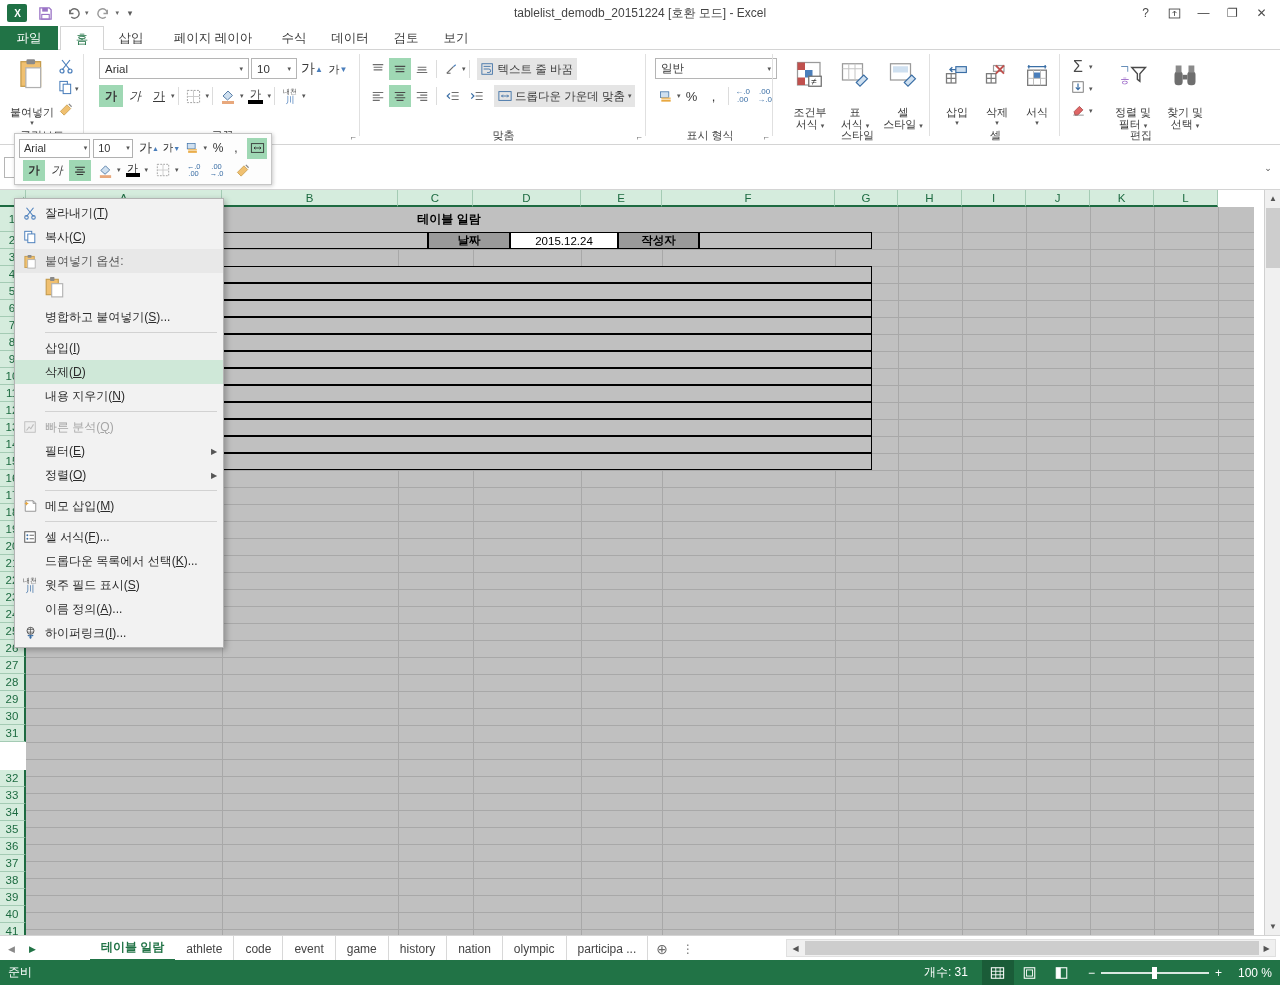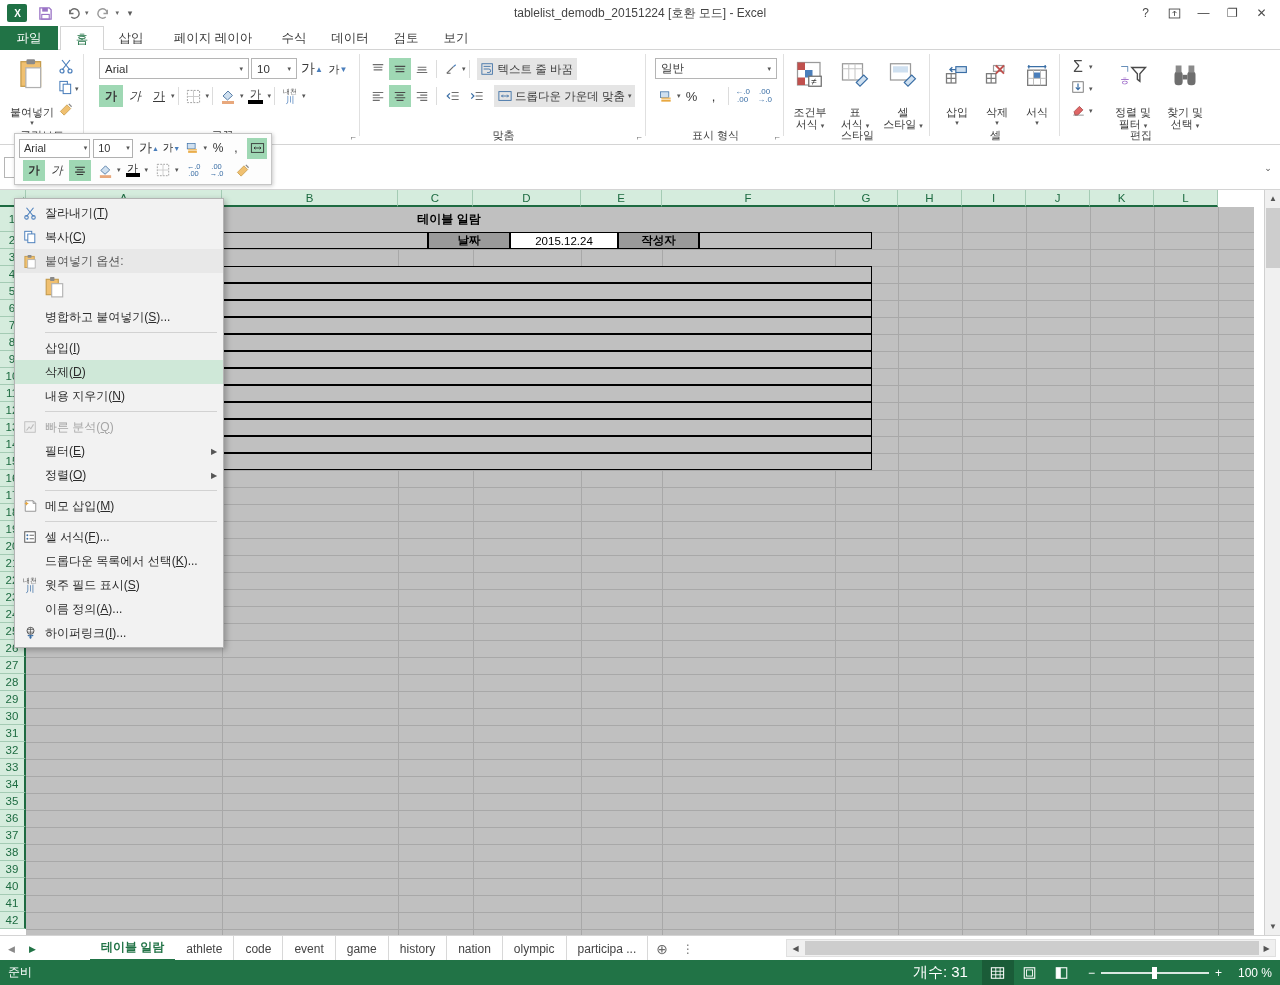"일반" div.rgroup { width: 137px -> 126px }
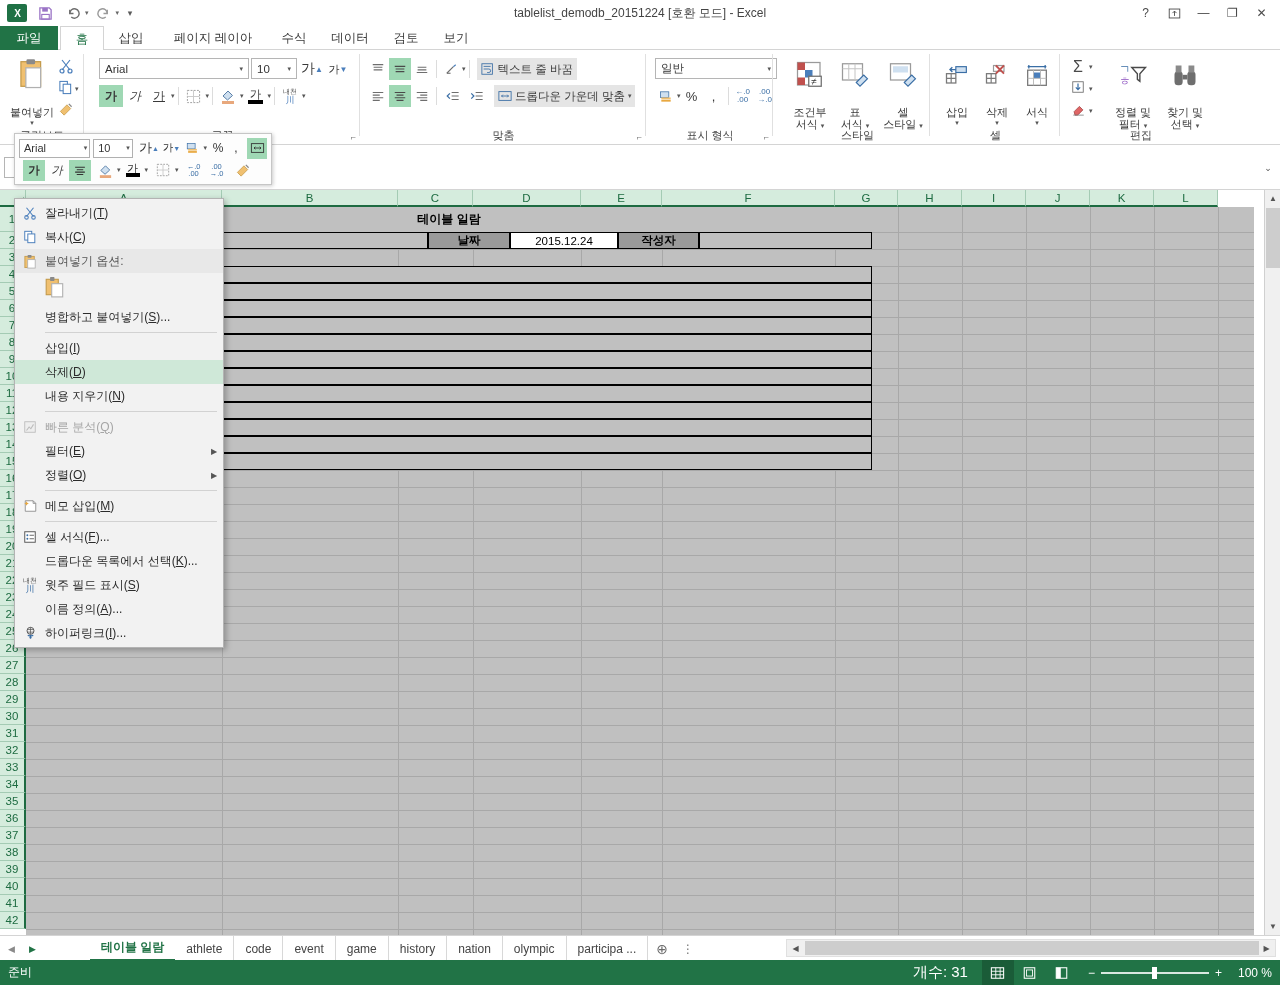"32" div.rh { margin-top: none -> 28px }
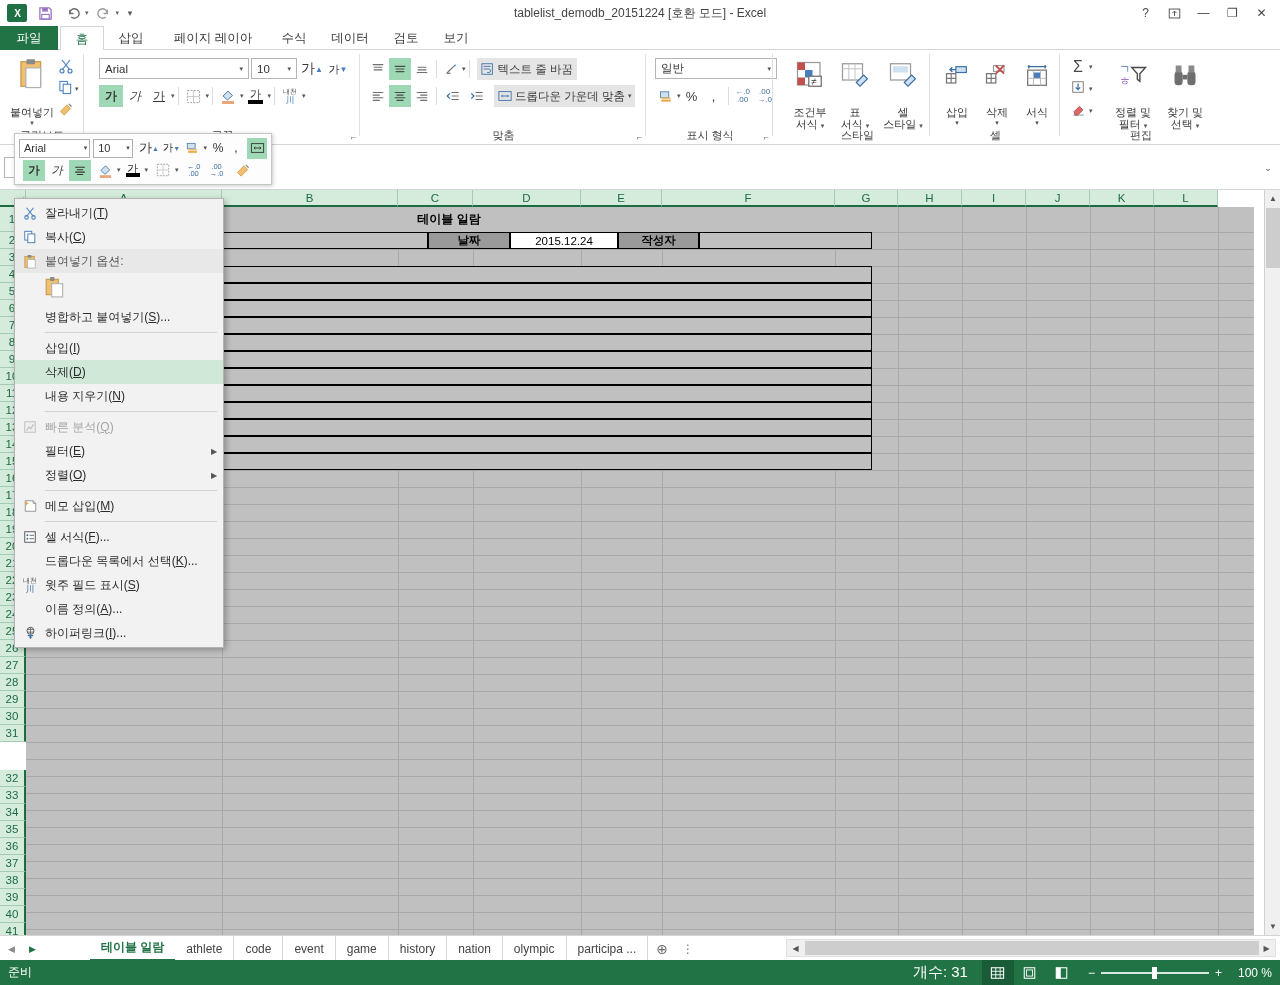"개수: 31" .st-count { font-size: 15px -> 12px }
